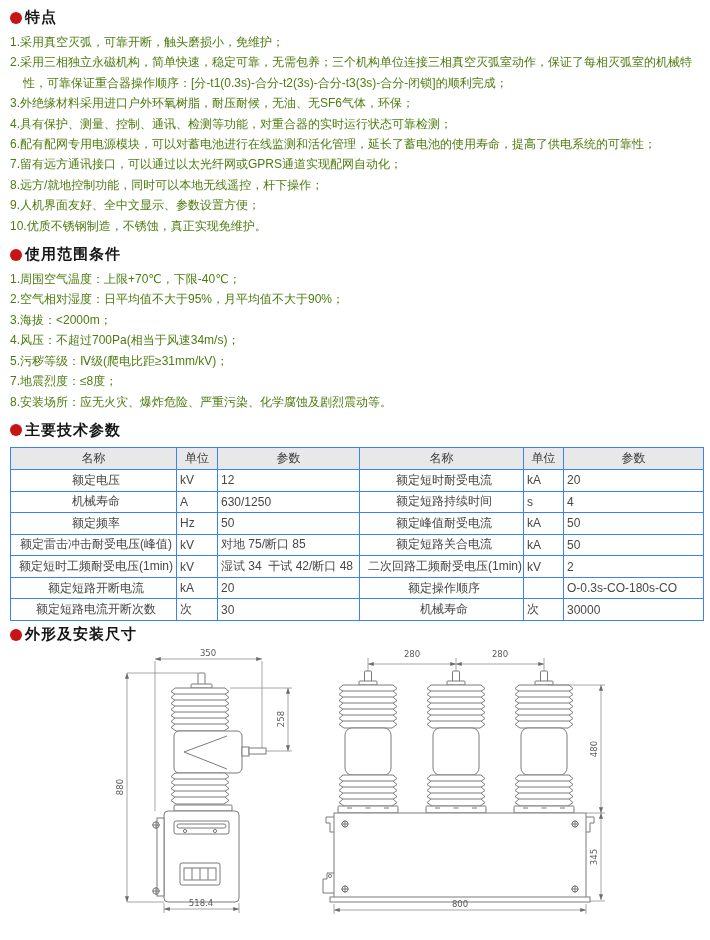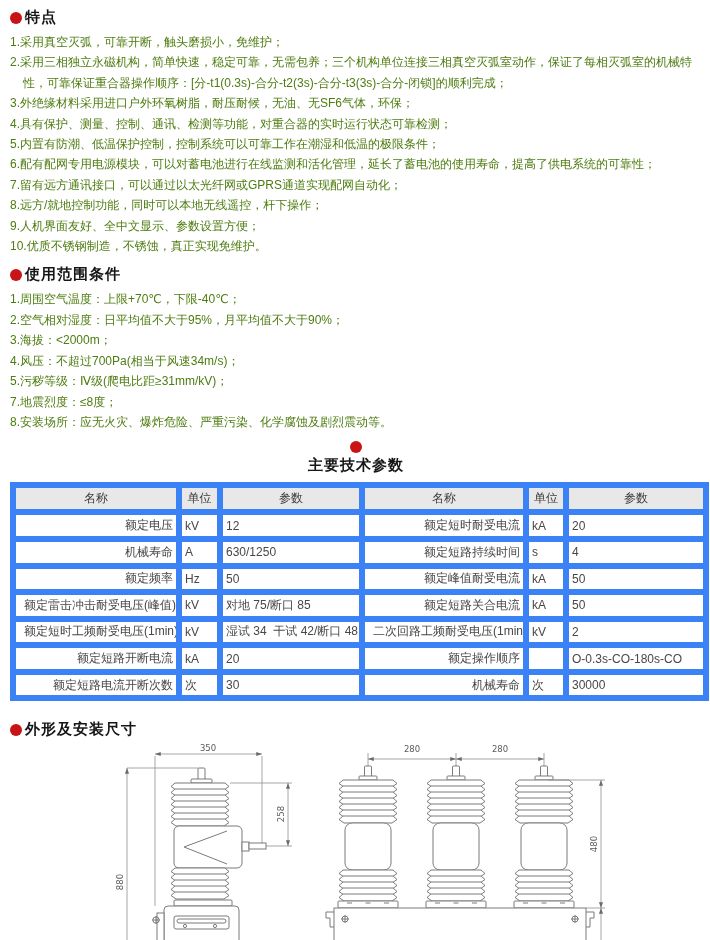"5.内置有防潮、低温保护控制，控制系统可以可靠工作在潮湿和低温的极限条件；" li { html: <li>5.内置有防潮、低温保护控制，控制系统可以可靠工作在潮湿和低温的极限条件；</li> -> none }
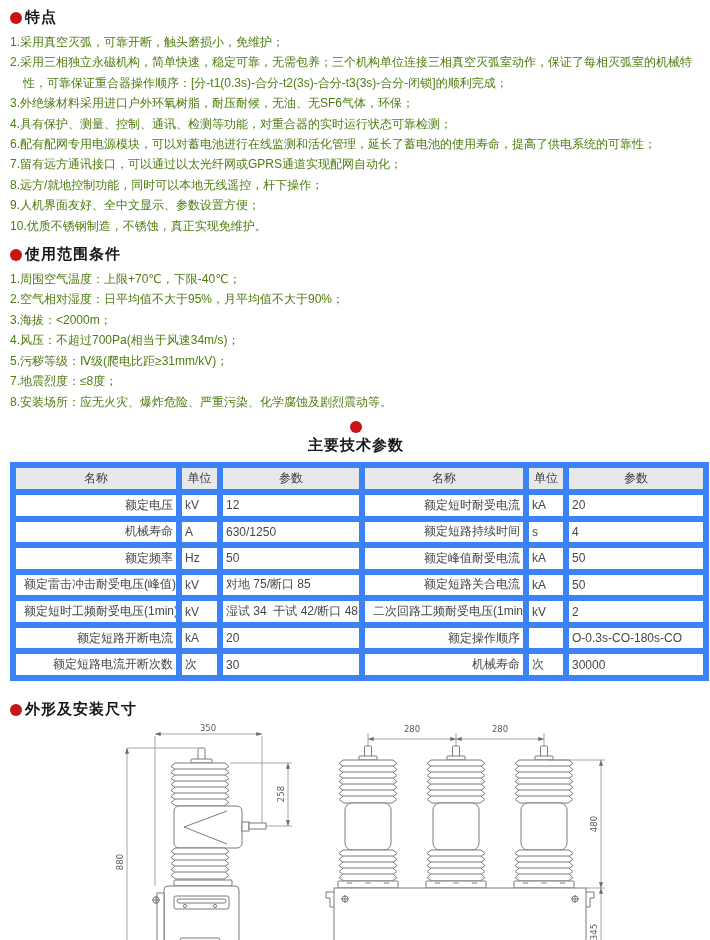"主要技术参数" .mt6 { flex-direction: column -> none }
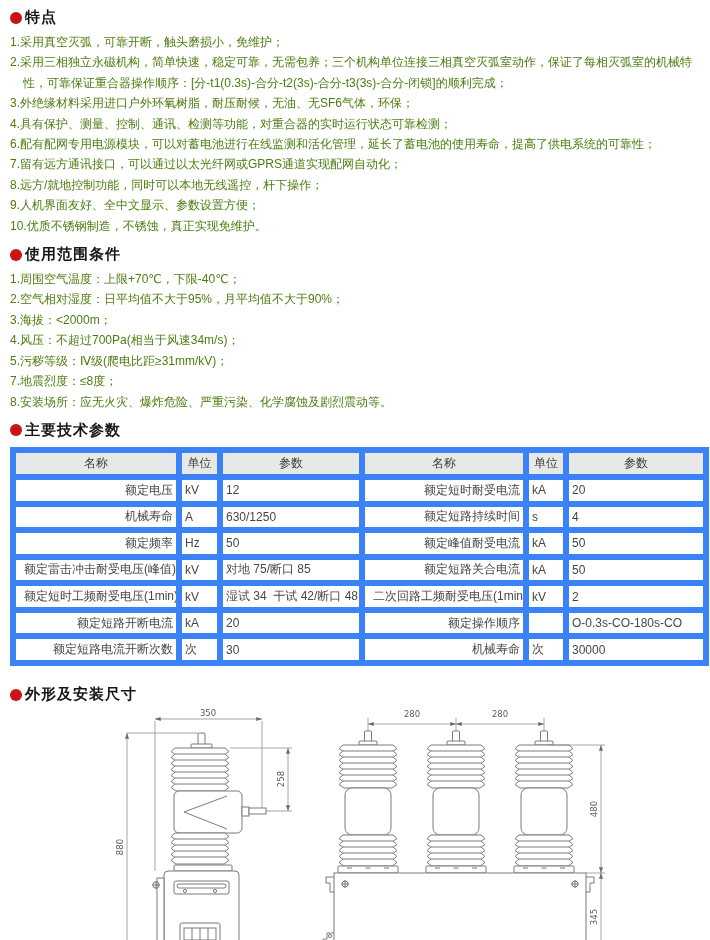"名称" table.params th, table.params td { border: 6px solid #3b82f6 -> 1px solid #3b82f6 }
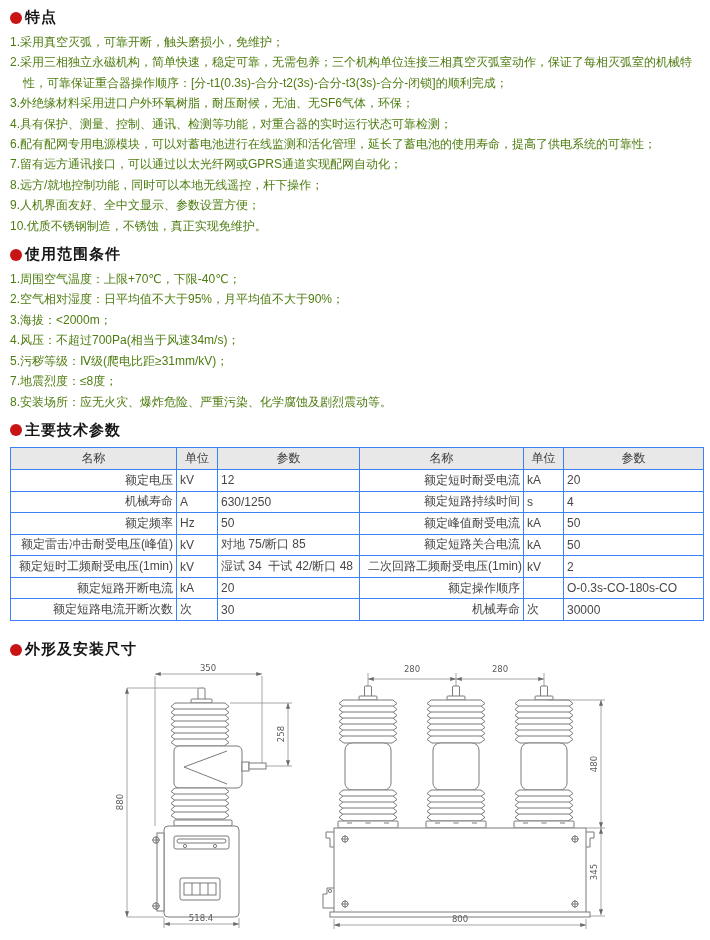"额定电压" table.params td.n { text-align: right -> center }
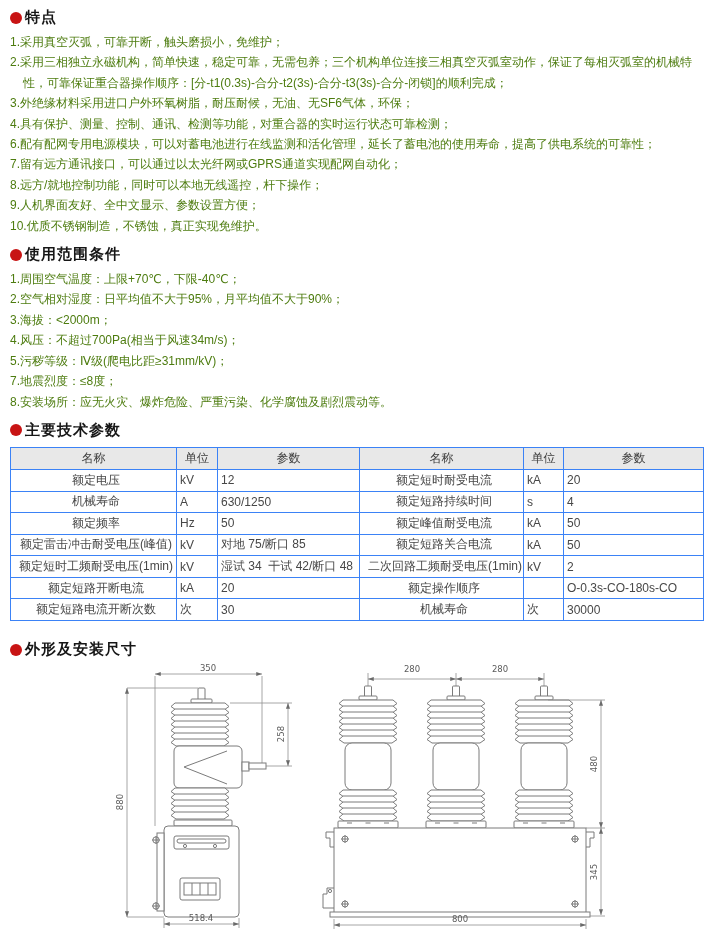"外形及安装尺寸" div.sec-title { margin-top: 19px -> 4px }
